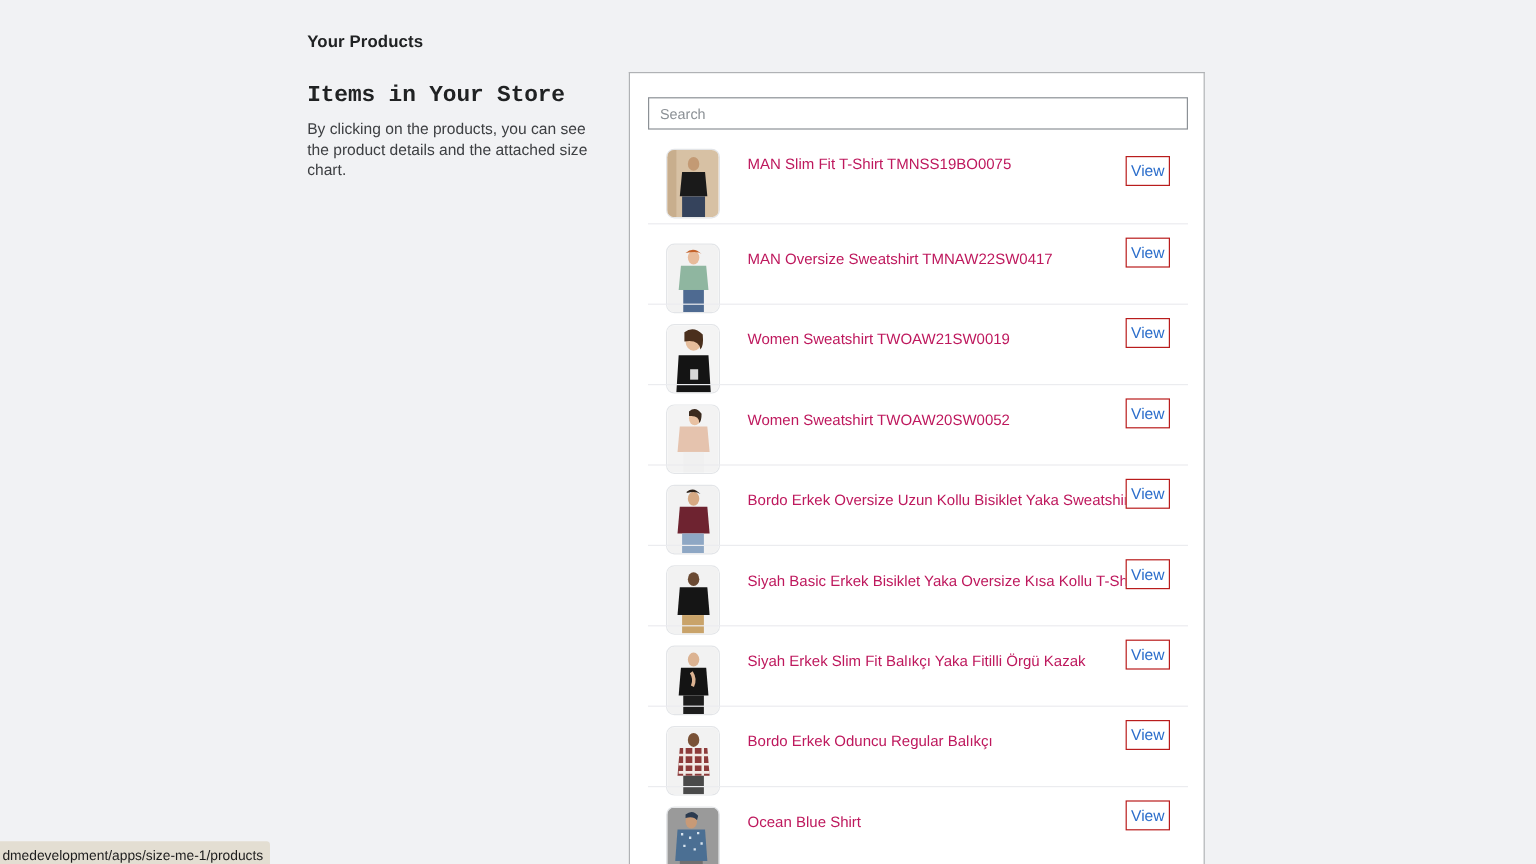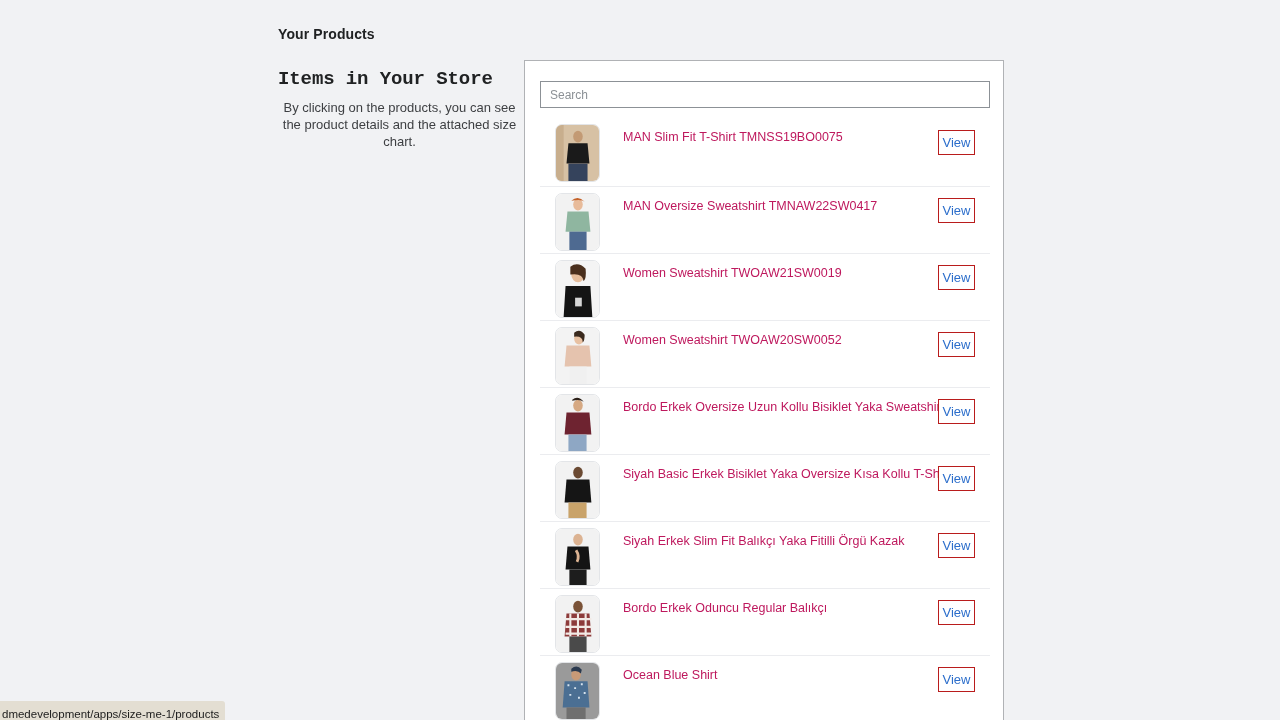"Your Products" .left-col { left: 278px -> 256px }
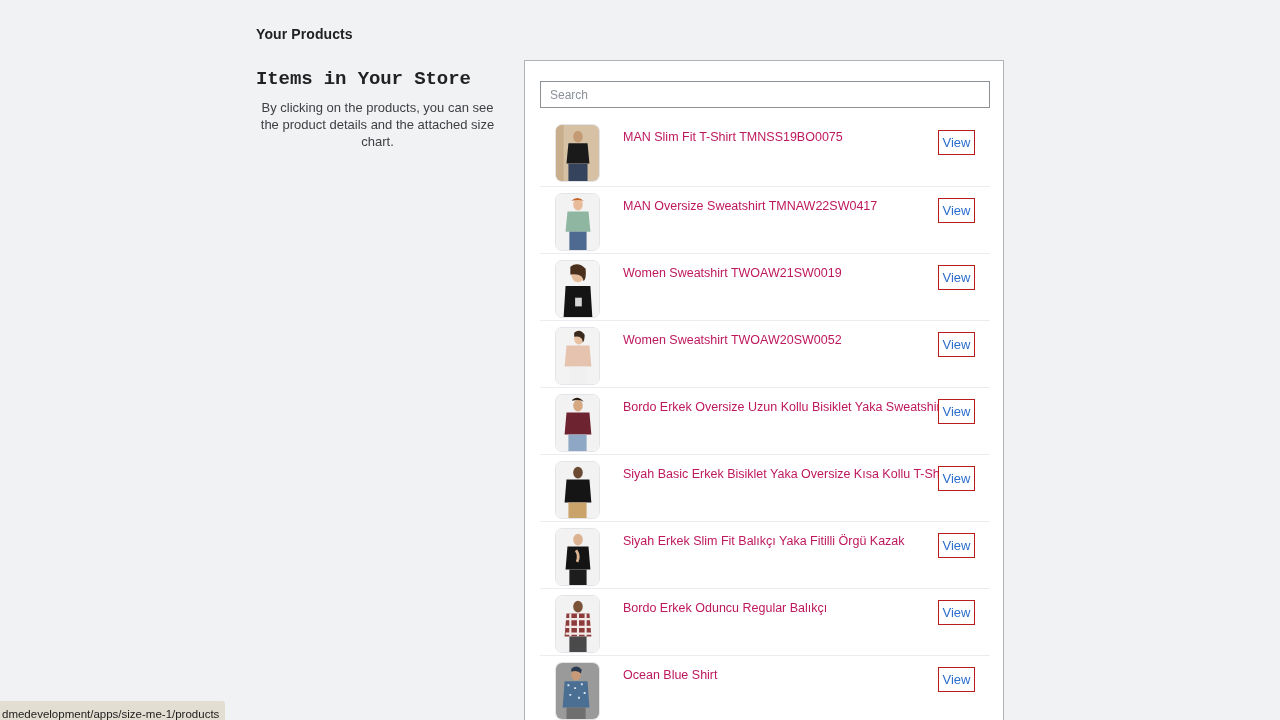"By clicking on the products," .section-desc { text-align: center -> none }
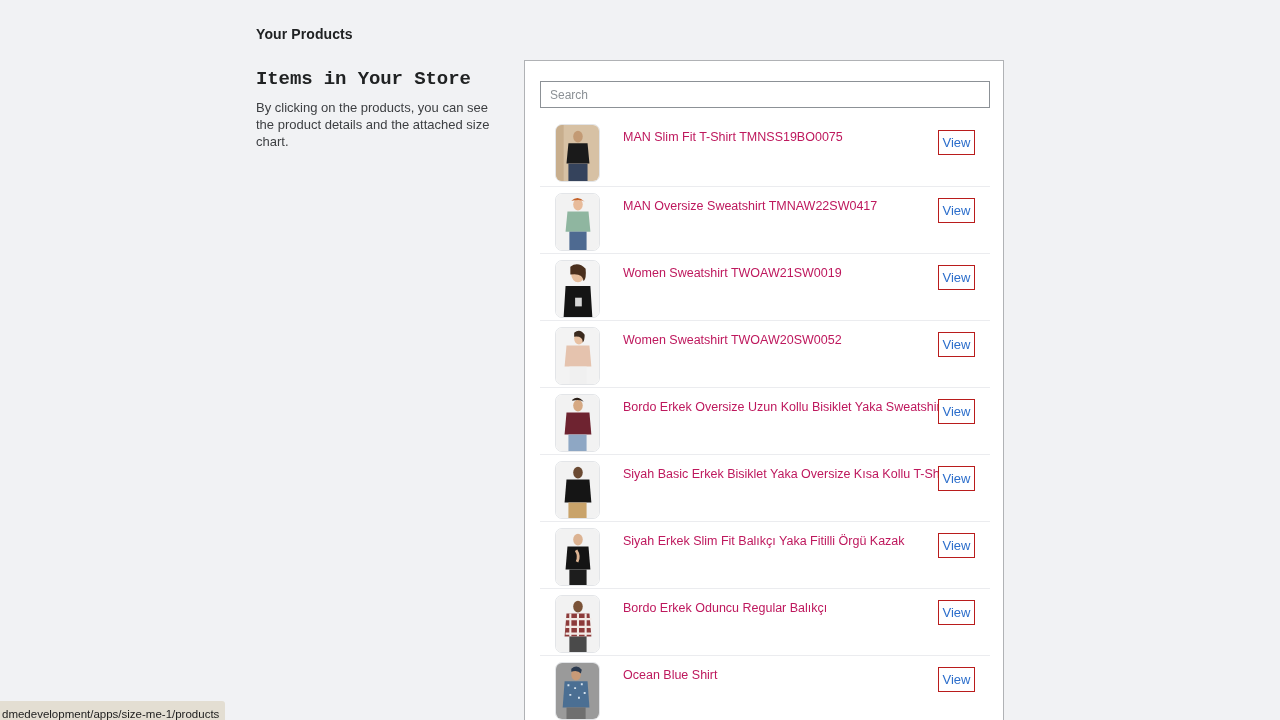"MAN Oversize Sweatshirt TMNAW22SW0417" .product-row { padding-top: 6px -> 16px }
